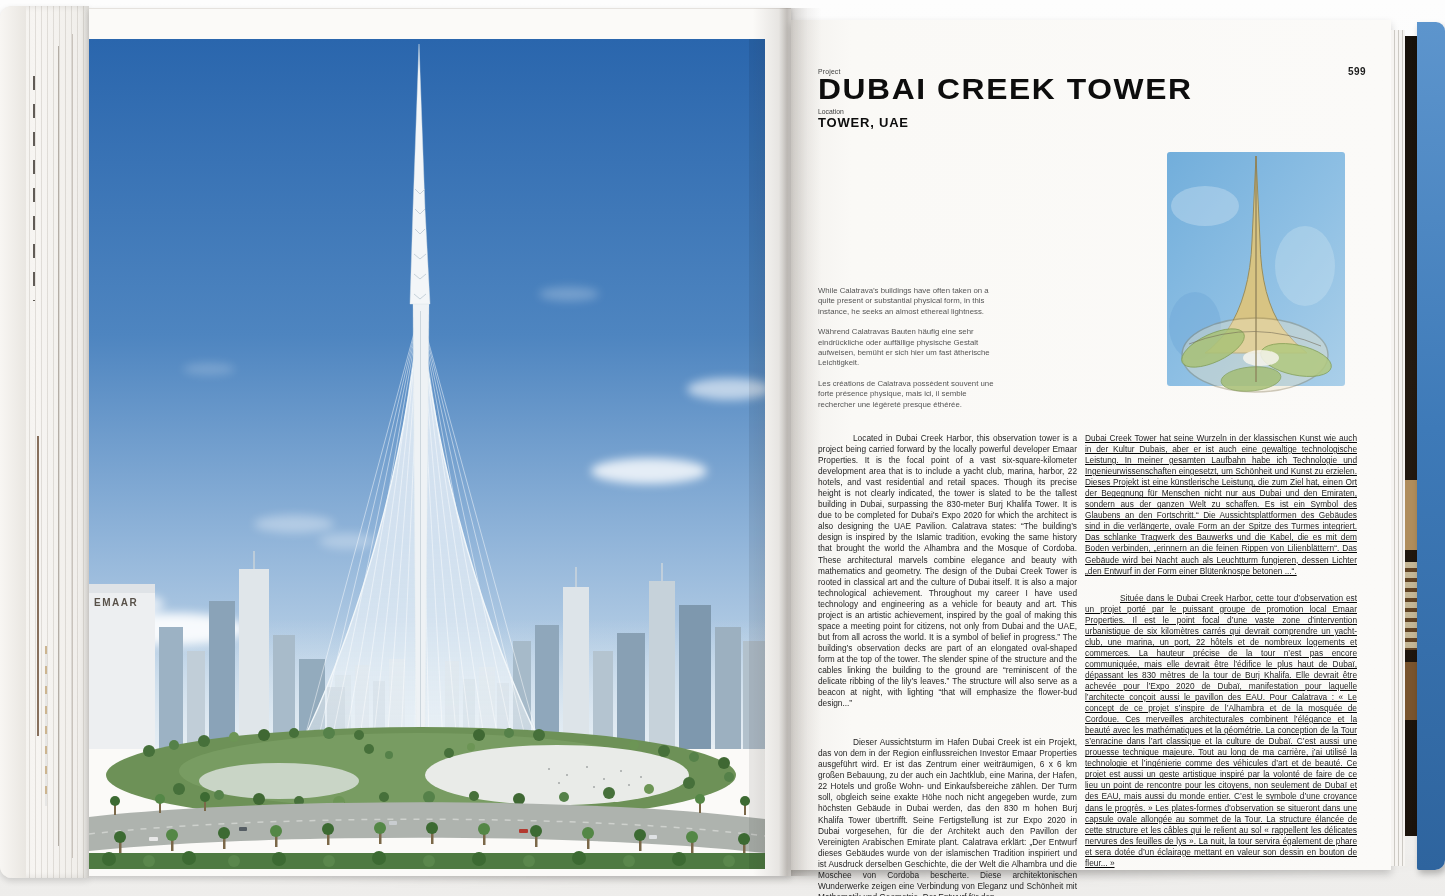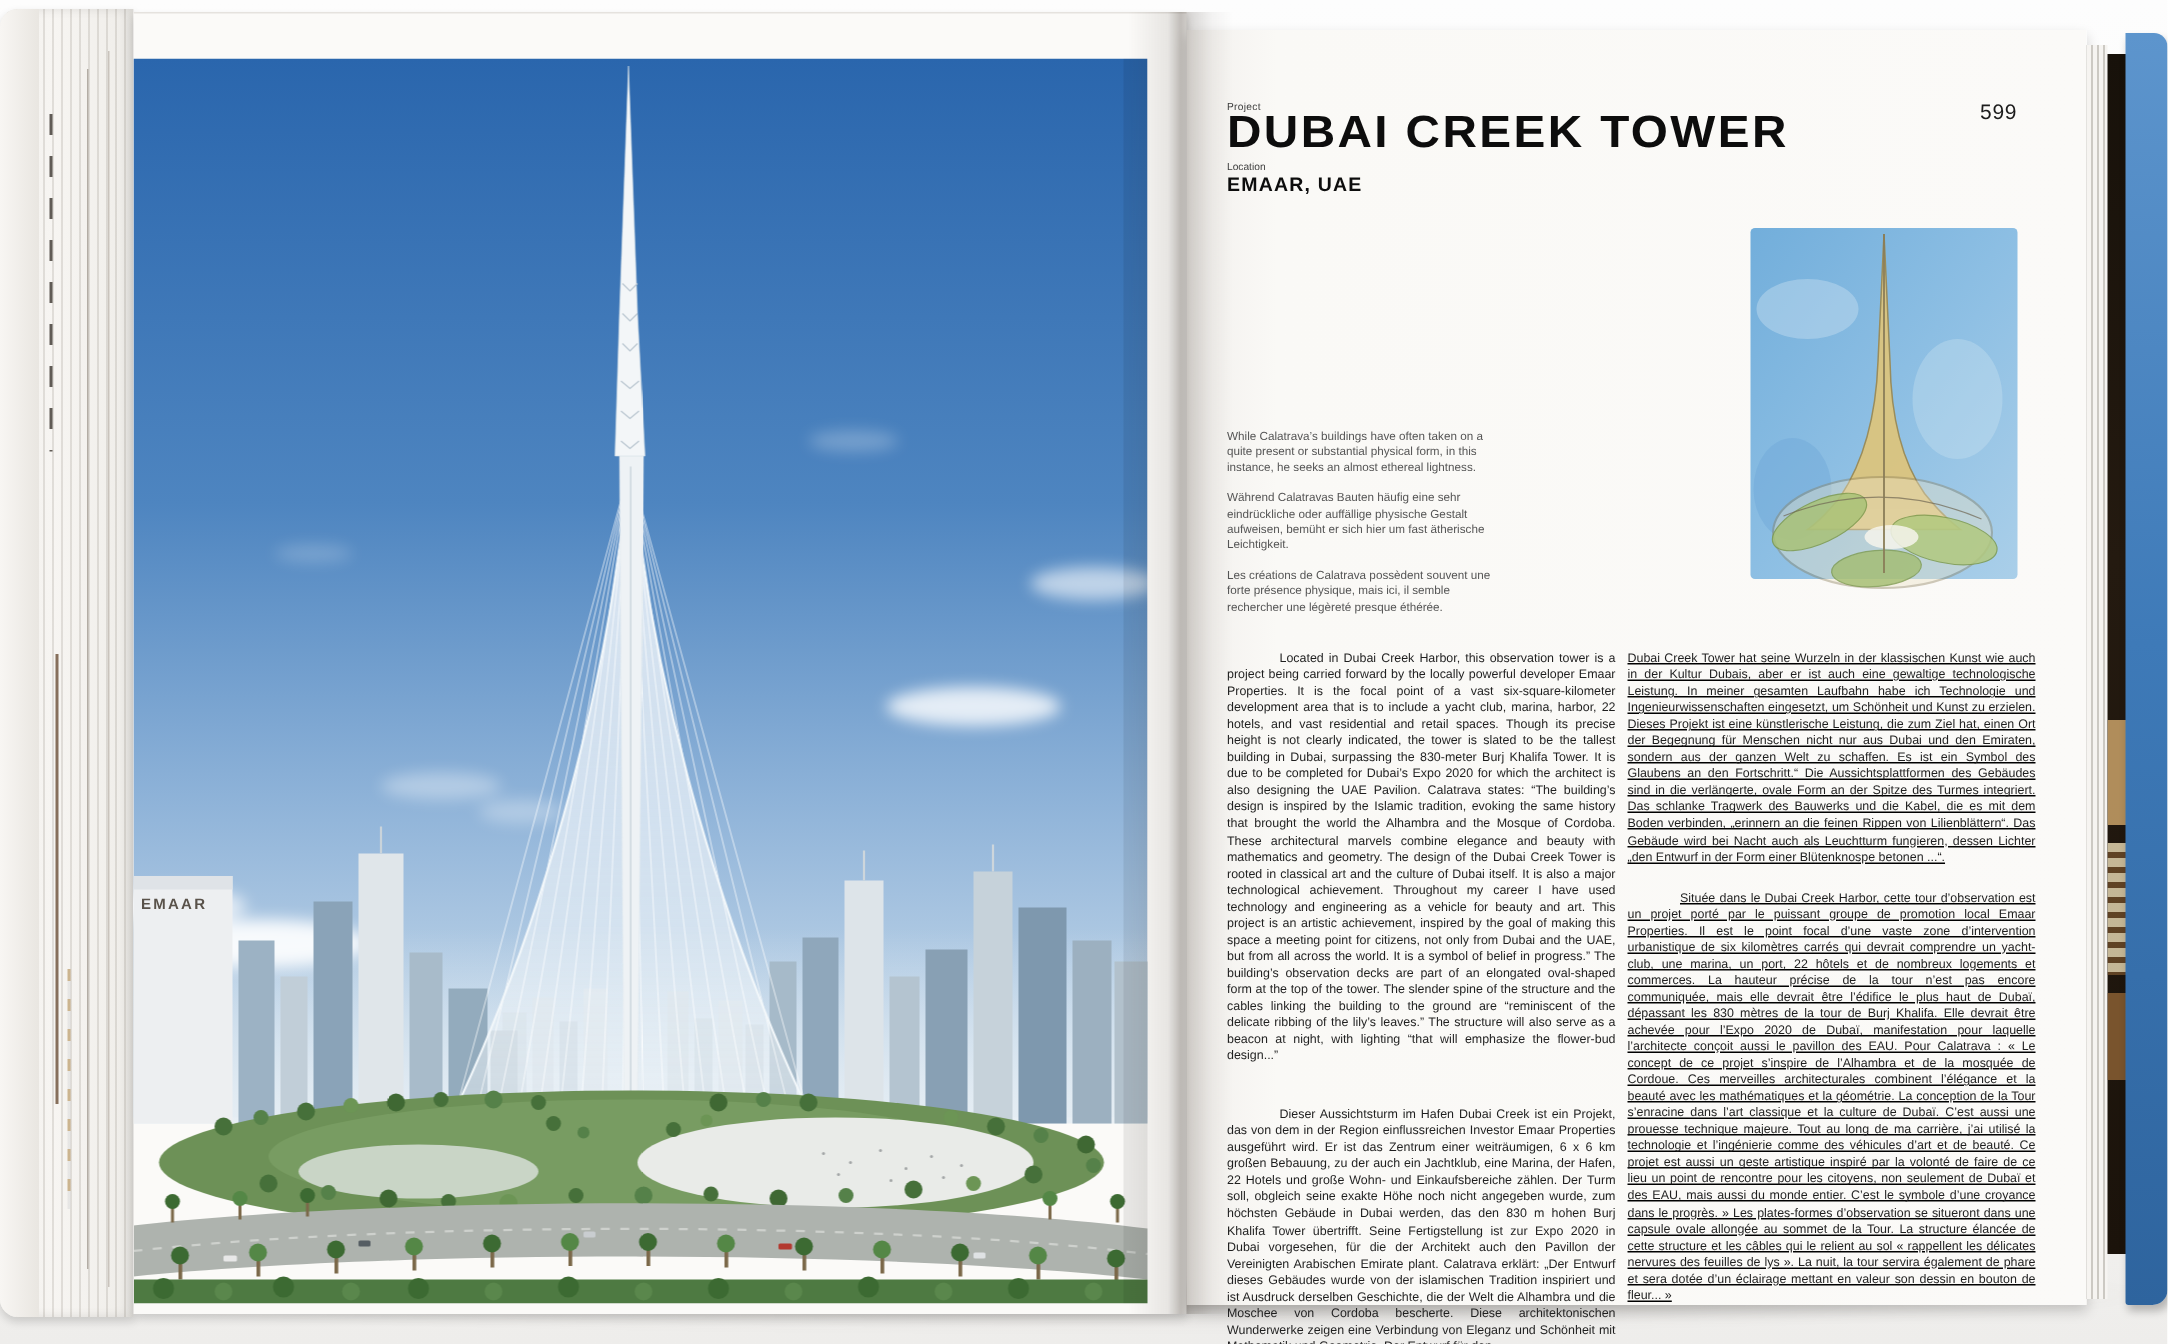"599" .page-number { font-size: 14px -> 10px; font-weight: normal -> bold; left: 529px -> 557px }
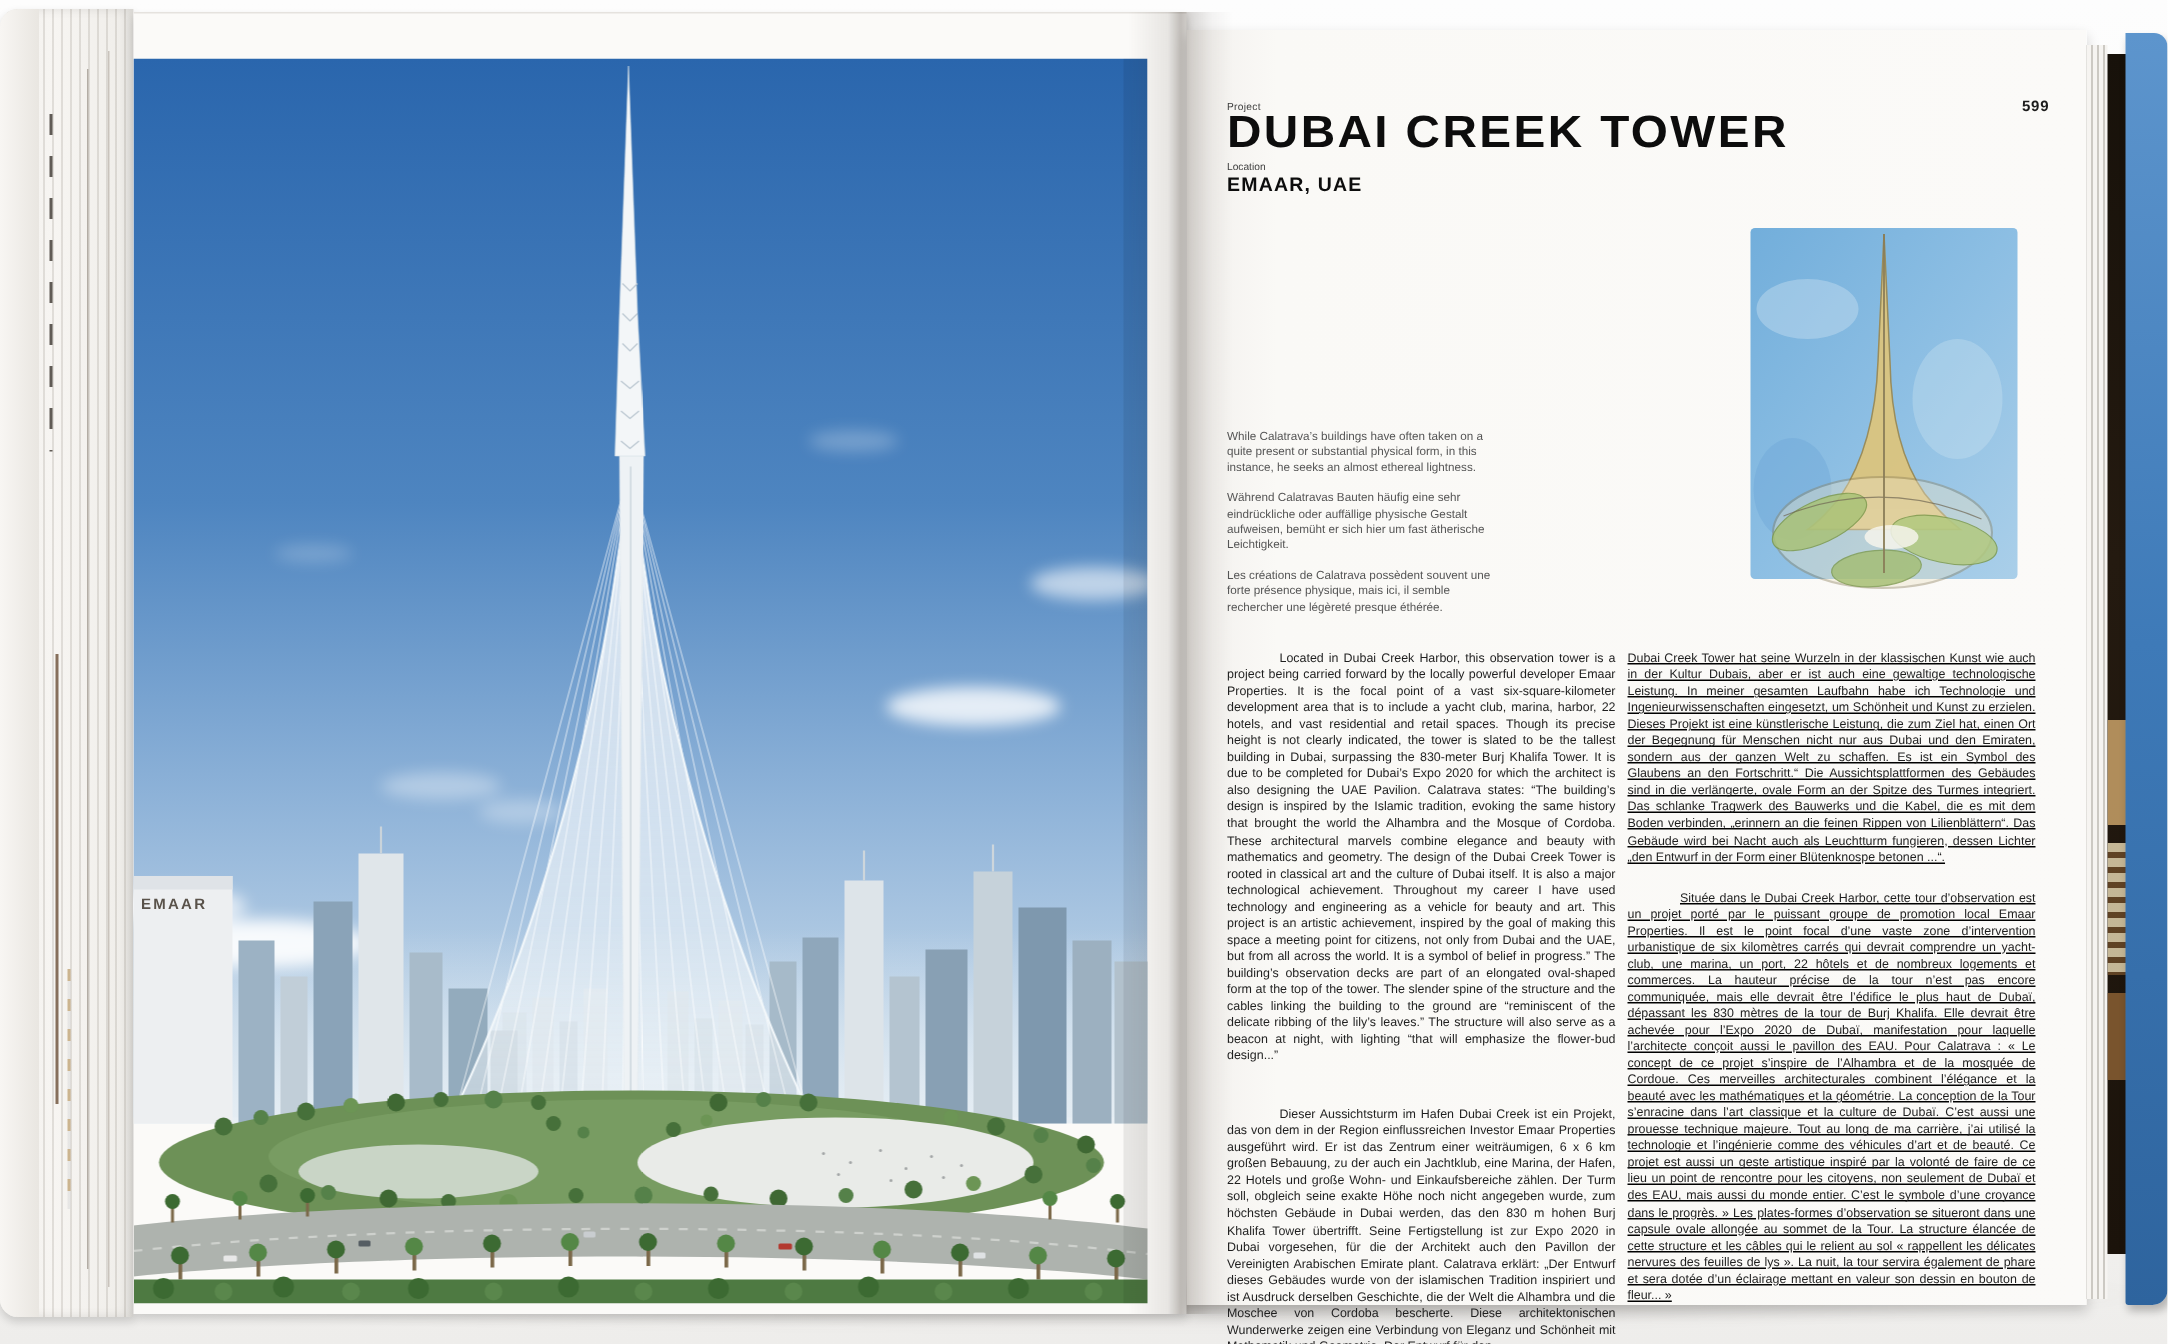"EMAAR, UAE" div.loc { text: EMAAR -> TOWER }
